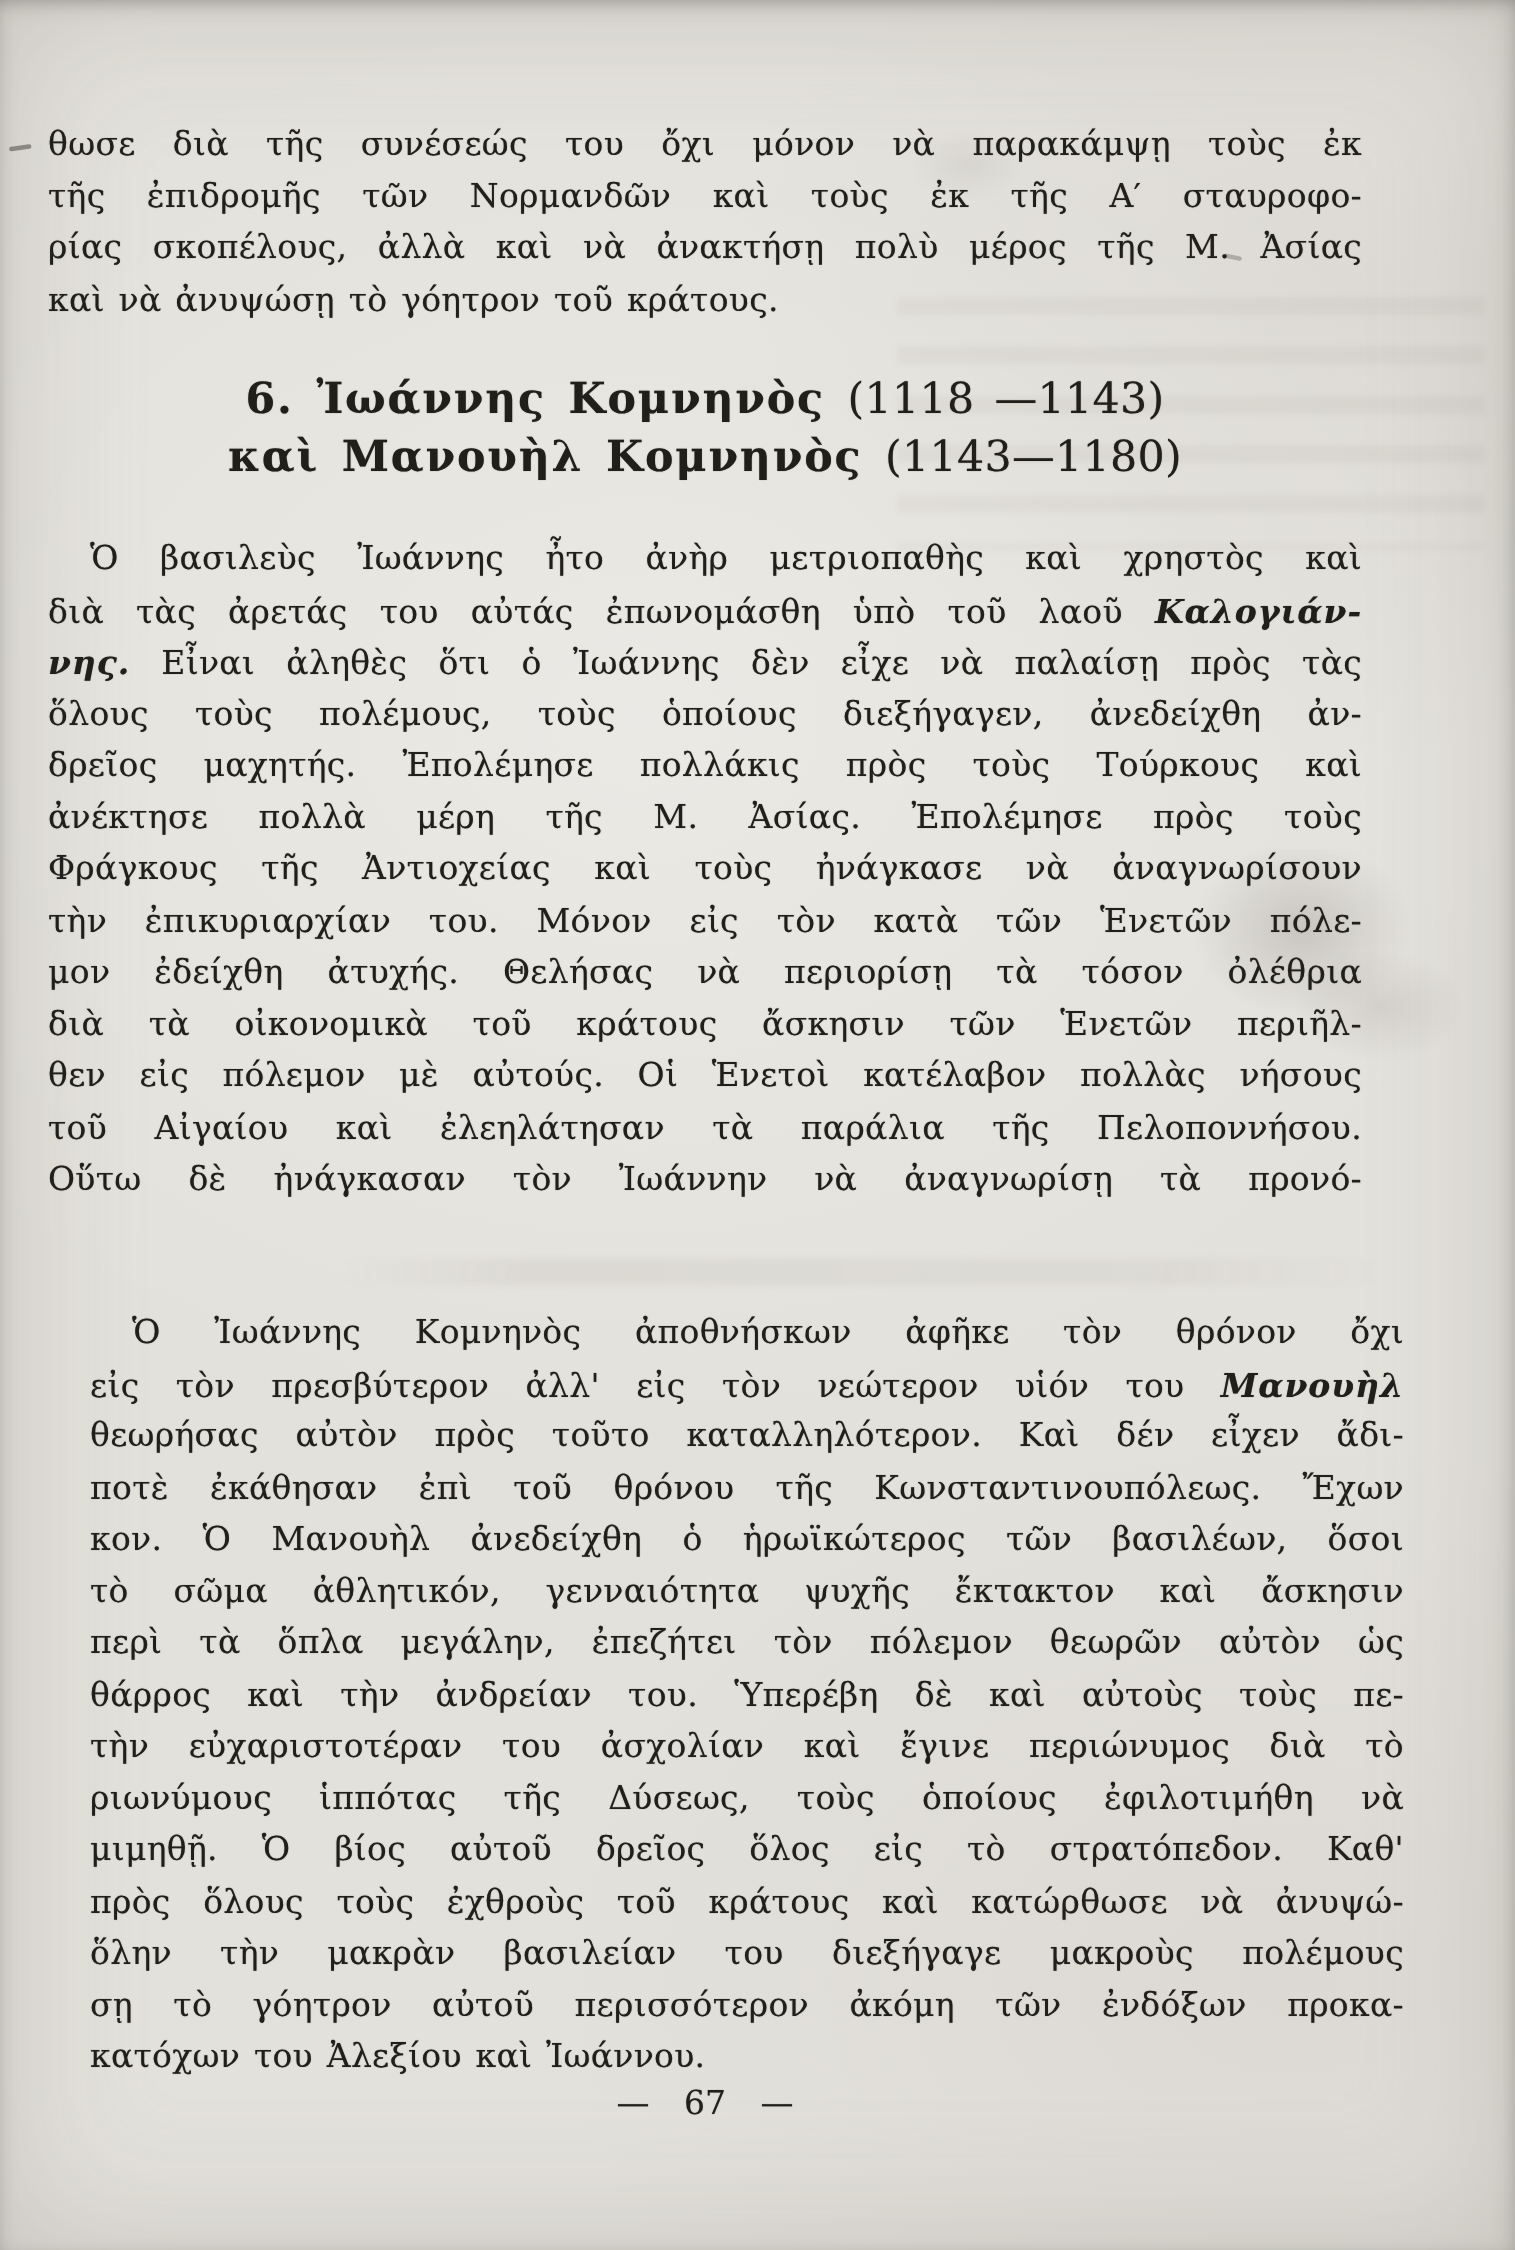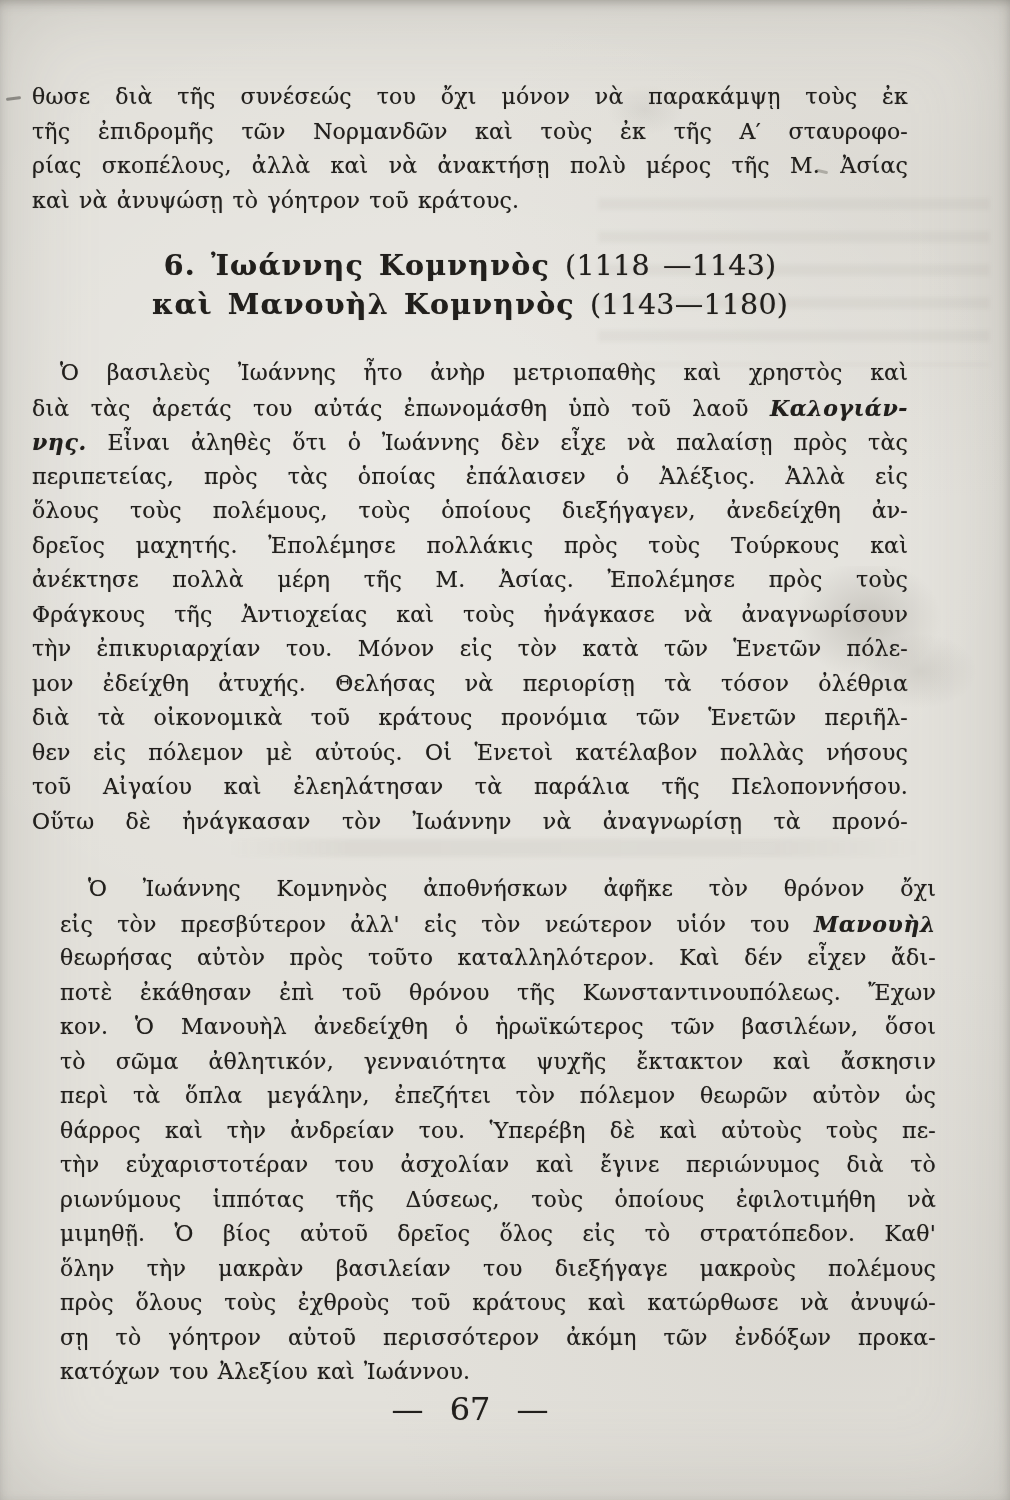"περιπετείας, πρὸς τὰς ὁποίας ἐπάλαισεν" div.line { html: <div><span>περιπετείας, πρὸς τὰς ὁποίας ἐπάλαισεν ὁ Ἀλέξιος. Ἀλλὰ εἰς</span></div> -> none }
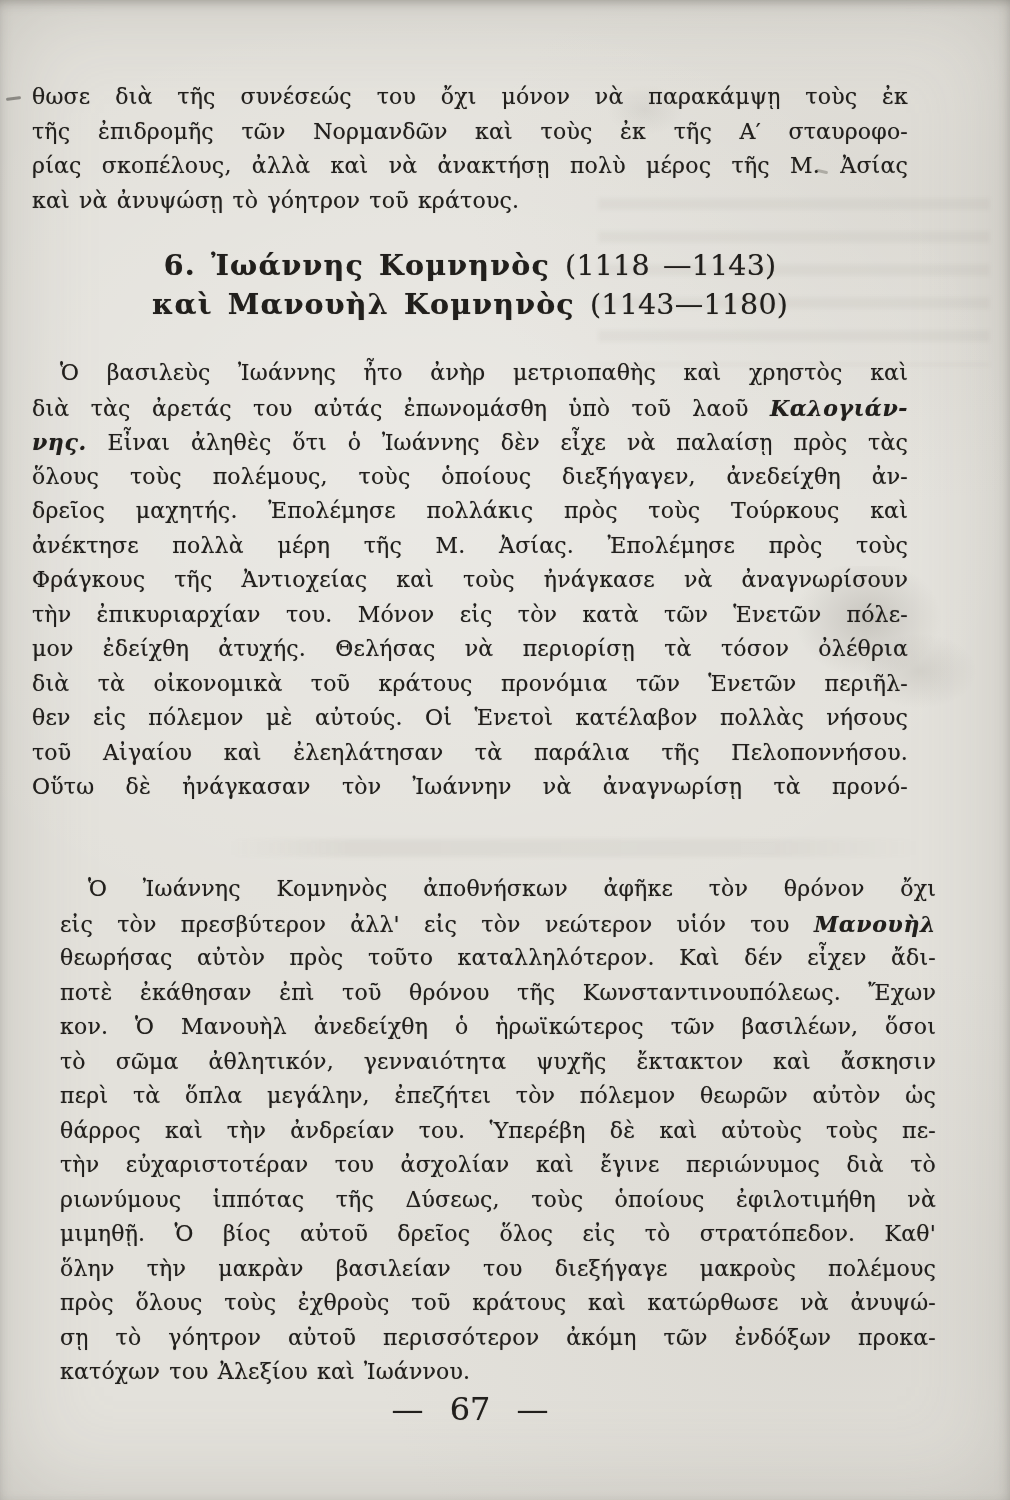"διὰ τὰ οἰκονομικὰ τοῦ κράτους" span { text: προνόμια -> ἄσκησιν }
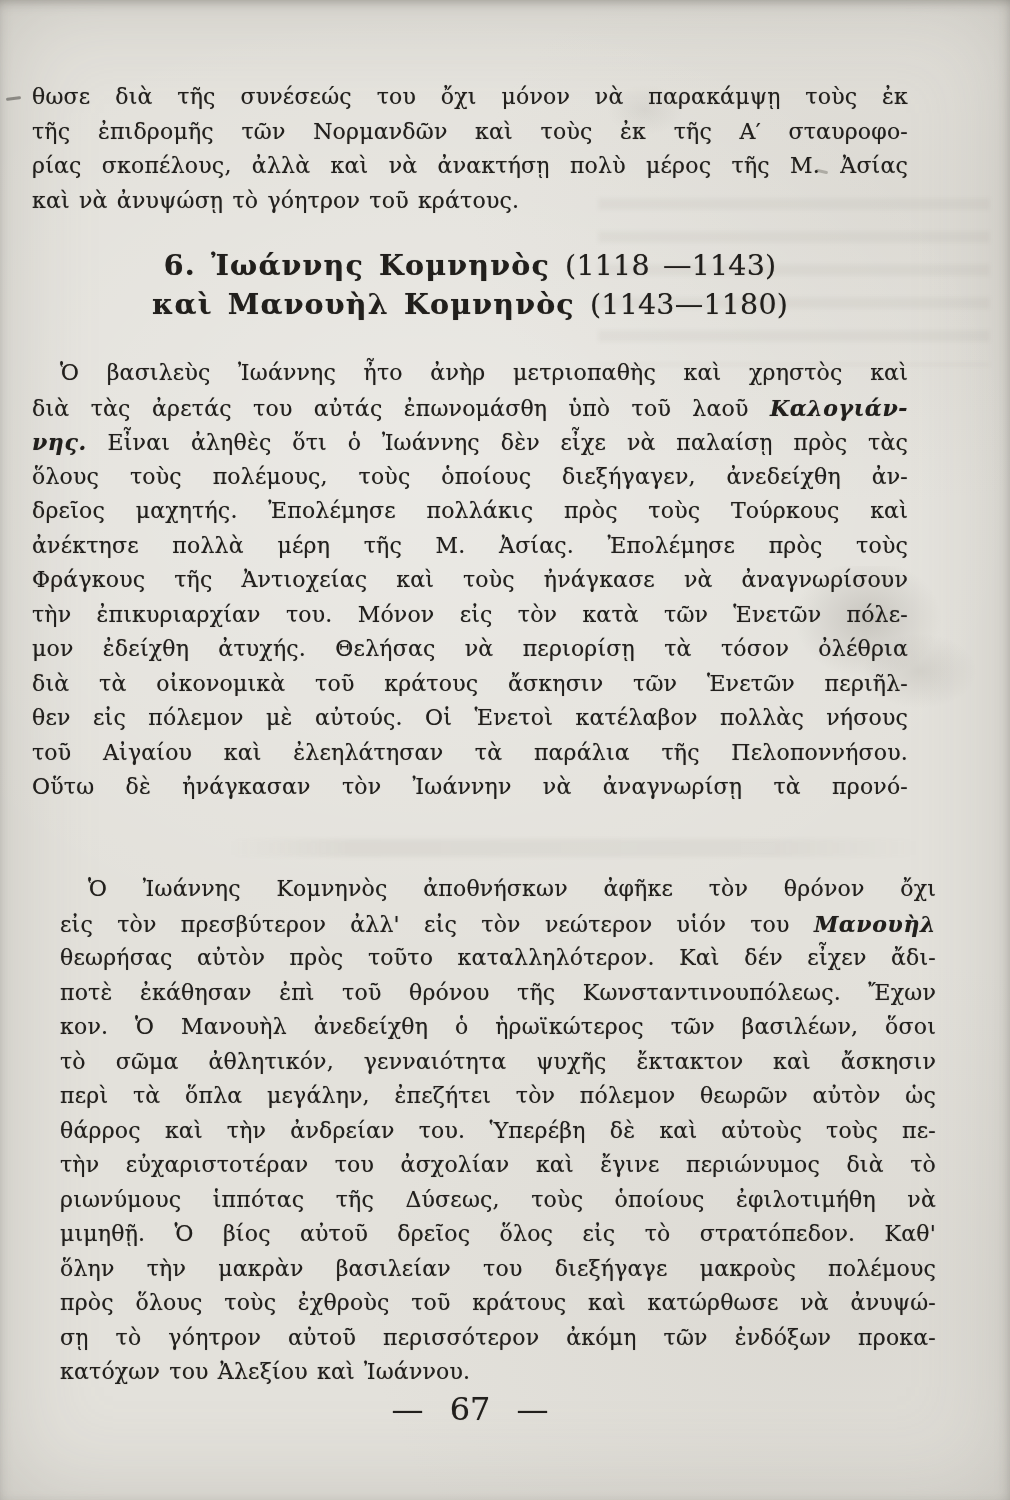"ὅλην τὴν μακρὰν βασιλείαν του" div.line { order: before "πρὸς ὅλους τοὺς ἐχθροὺς τοῦ" -> after "πρὸς ὅλους τοὺς ἐχθροὺς τοῦ" }
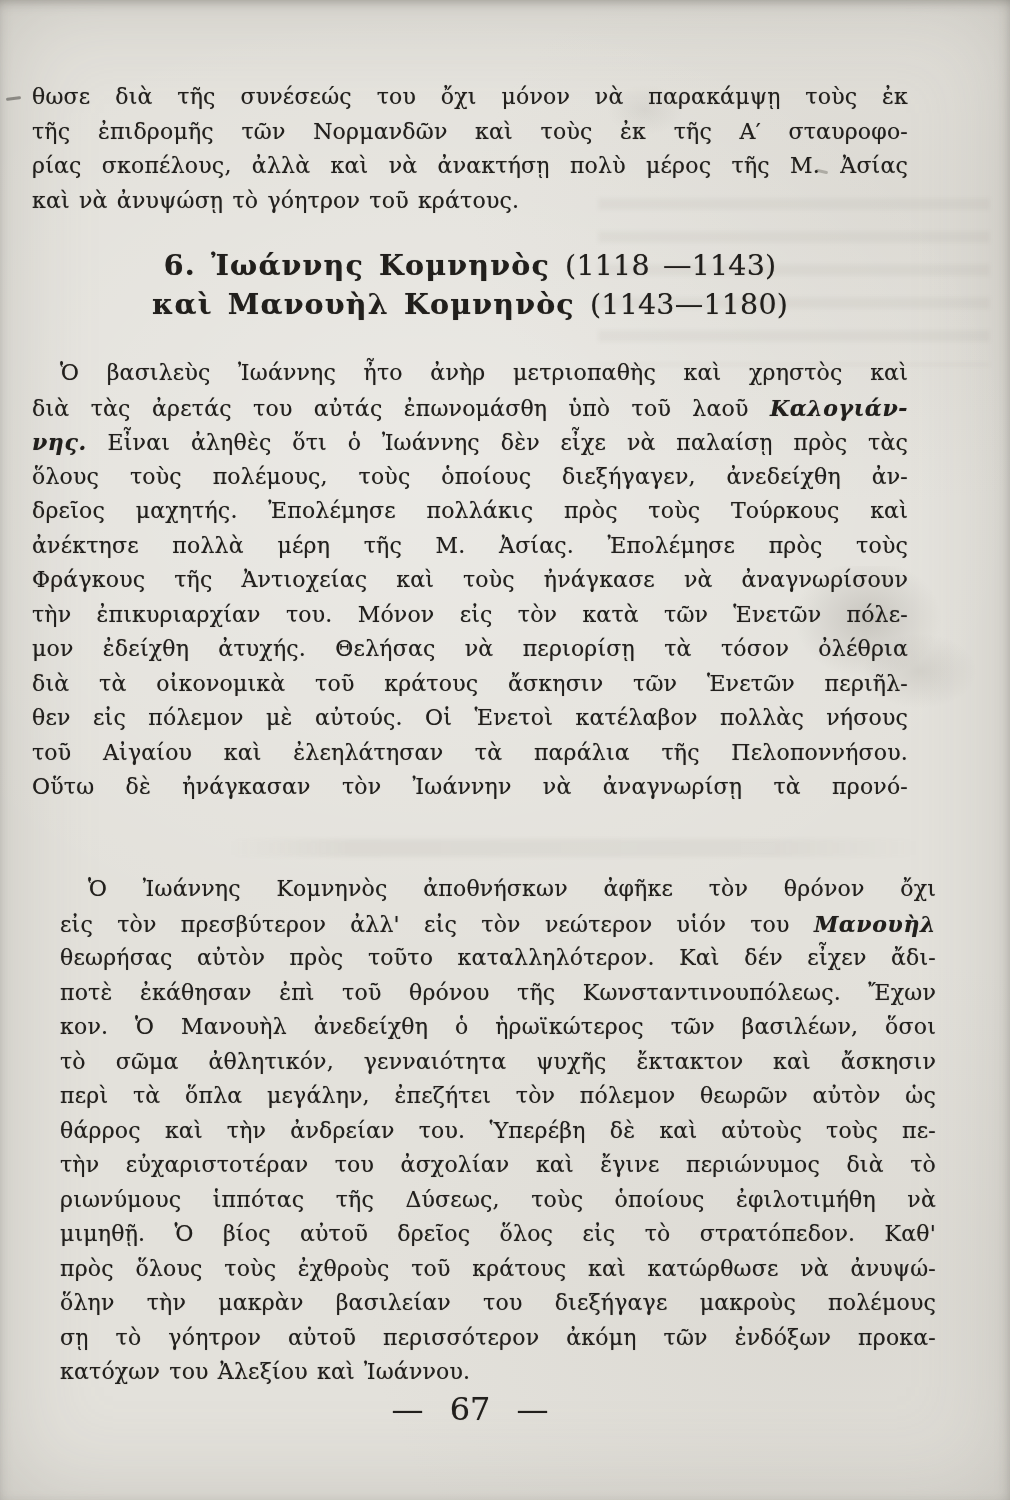"— 67 —" #page-footer { font-size: 32px -> 22px }
